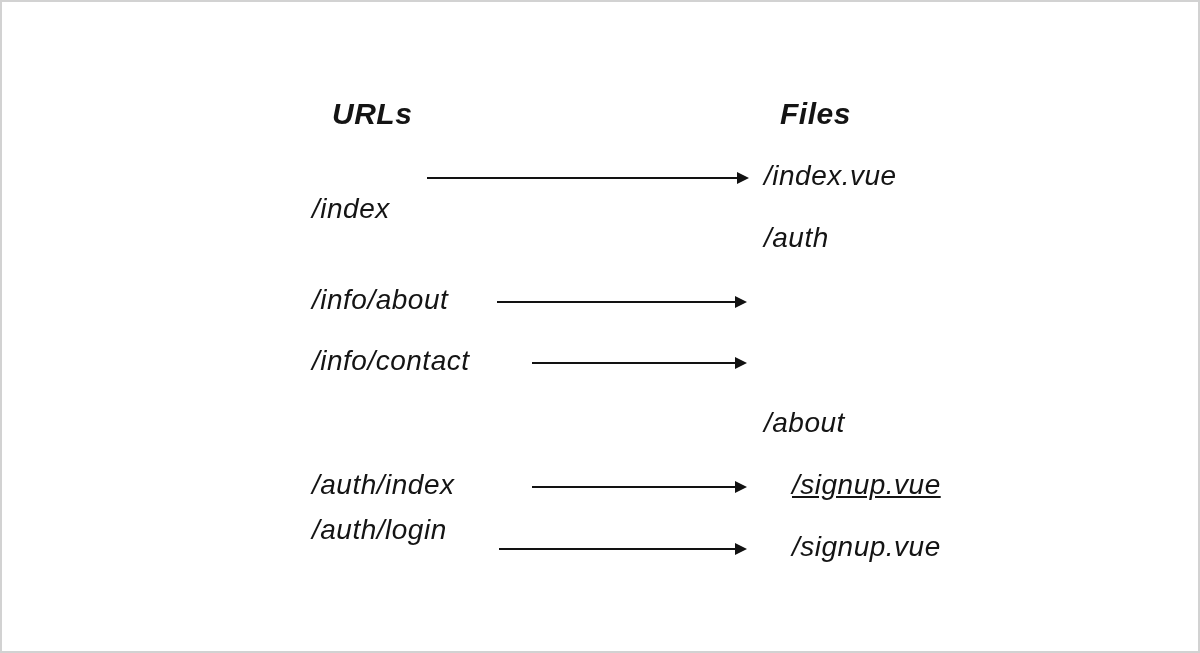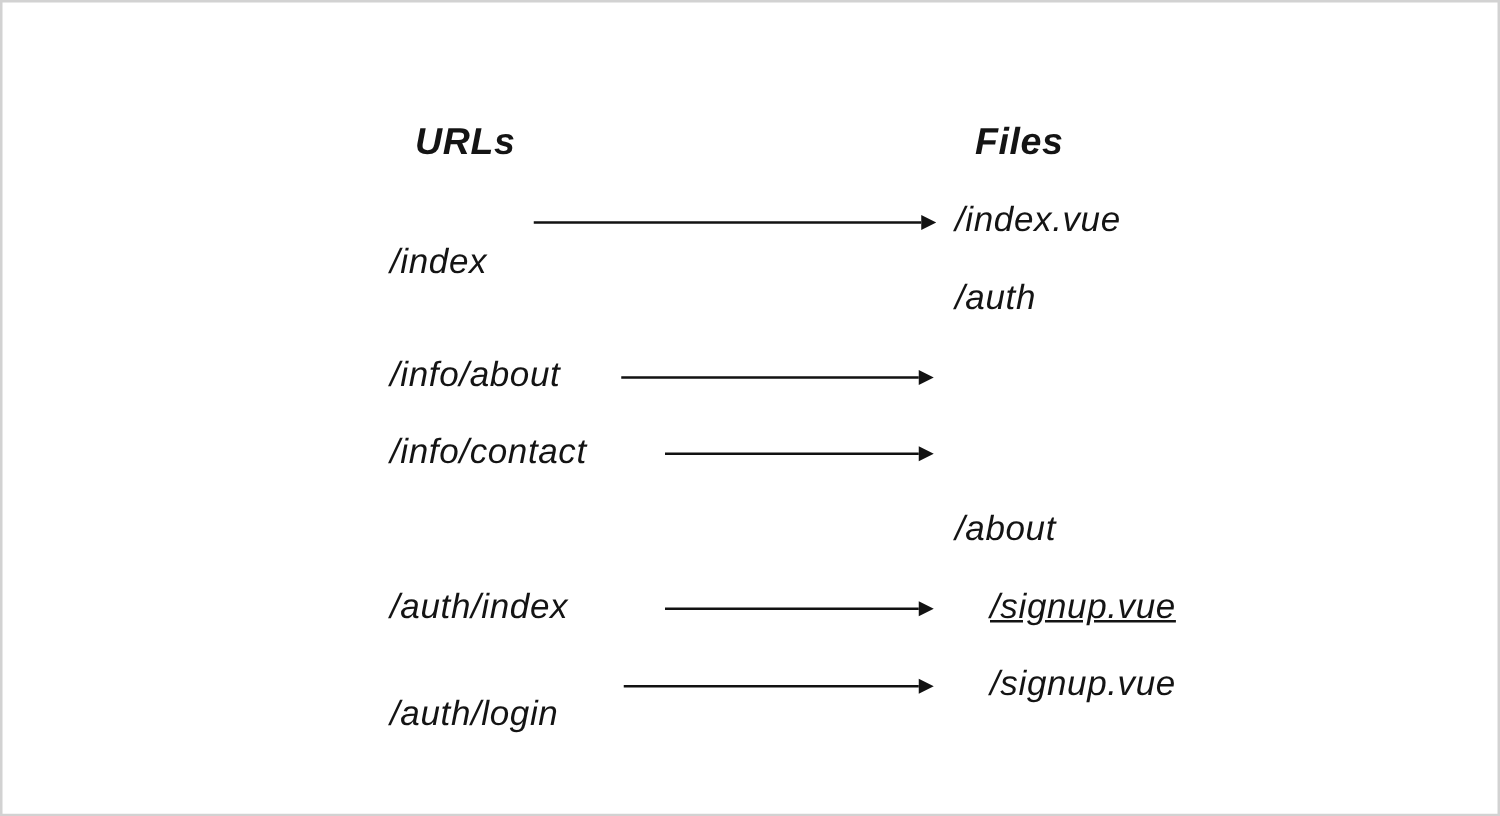"/auth/login" div.label { top: 552px -> 511px }
